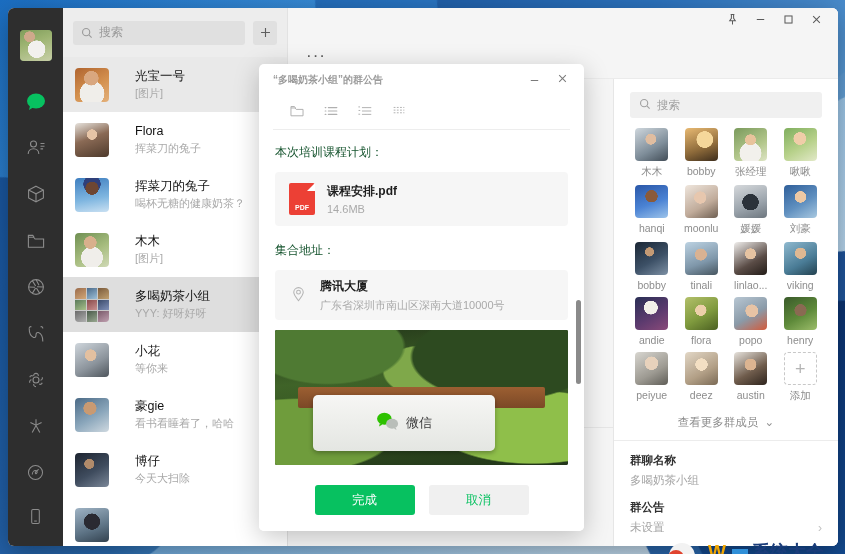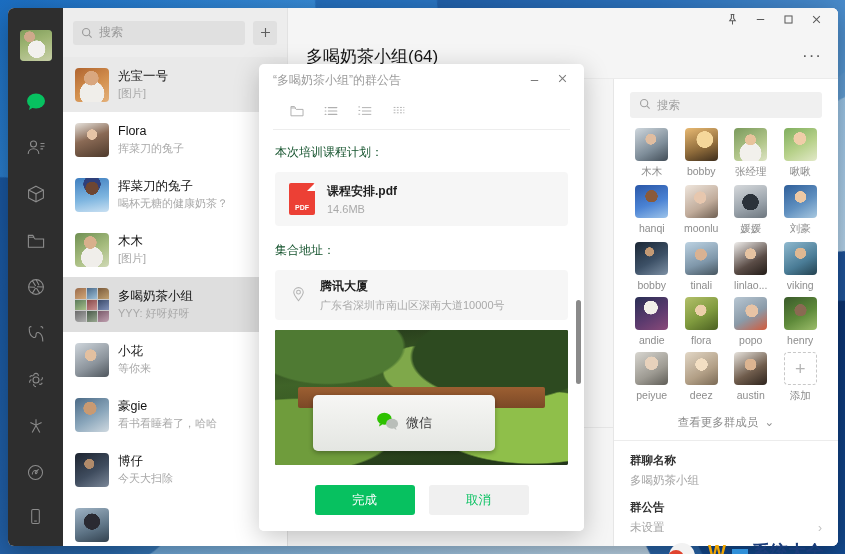"多喝奶茶小组(64)" div.chat-title { html: <div>多喝奶茶小组(64)</div> -> none }
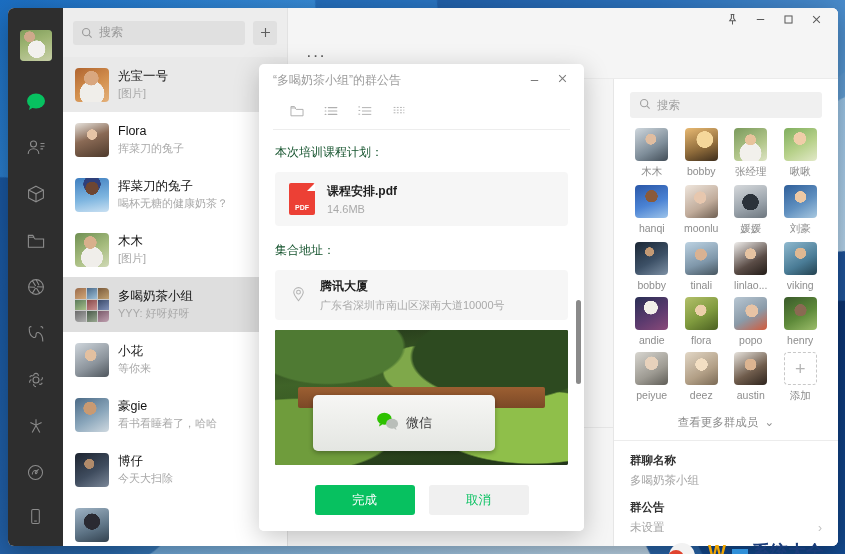"光宝一号" .chat-text { margin-left: none -> 17px }
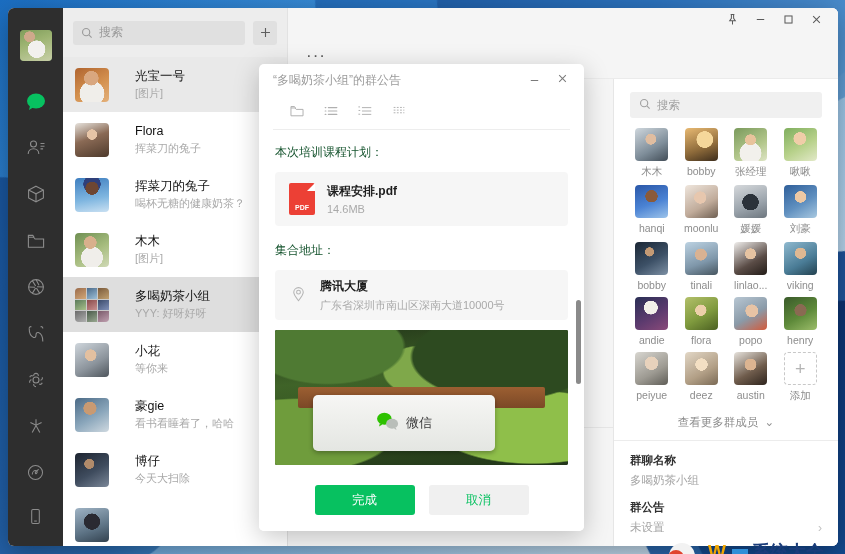"“多喝奶茶小组”的群公告" .dlg-title-text { font-size: 12px -> 10px; font-weight: none -> bold }
